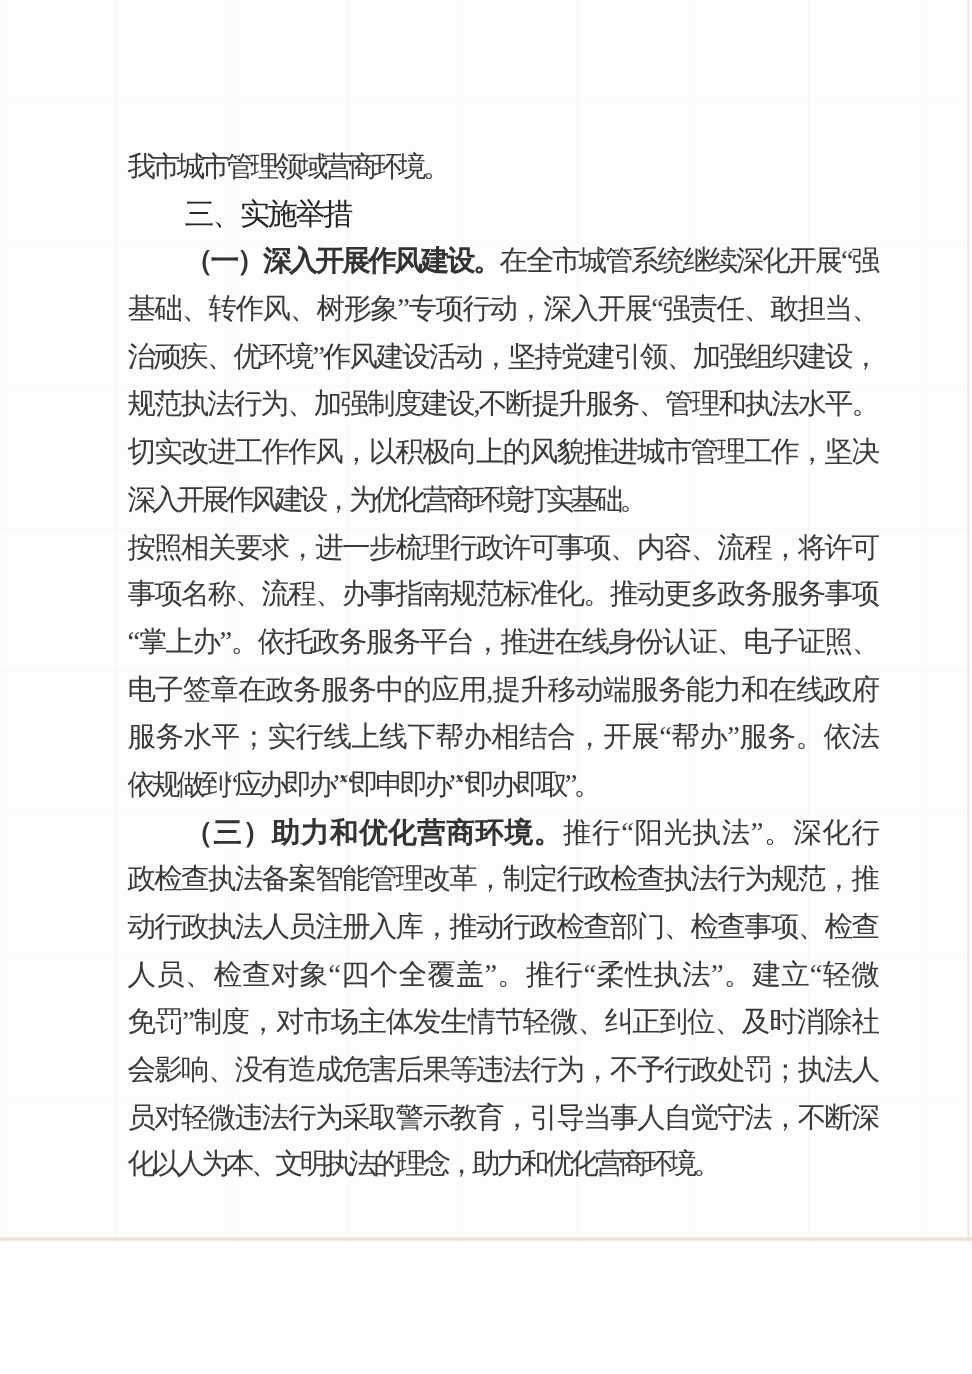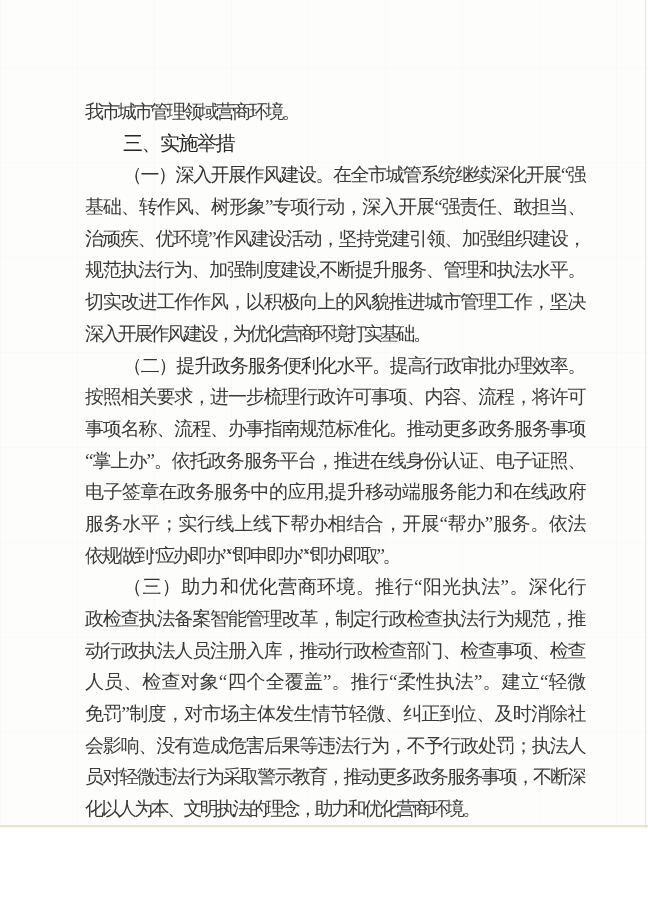"（一）深入开展作风建设。" .line b { font-weight: 400 -> 700 }
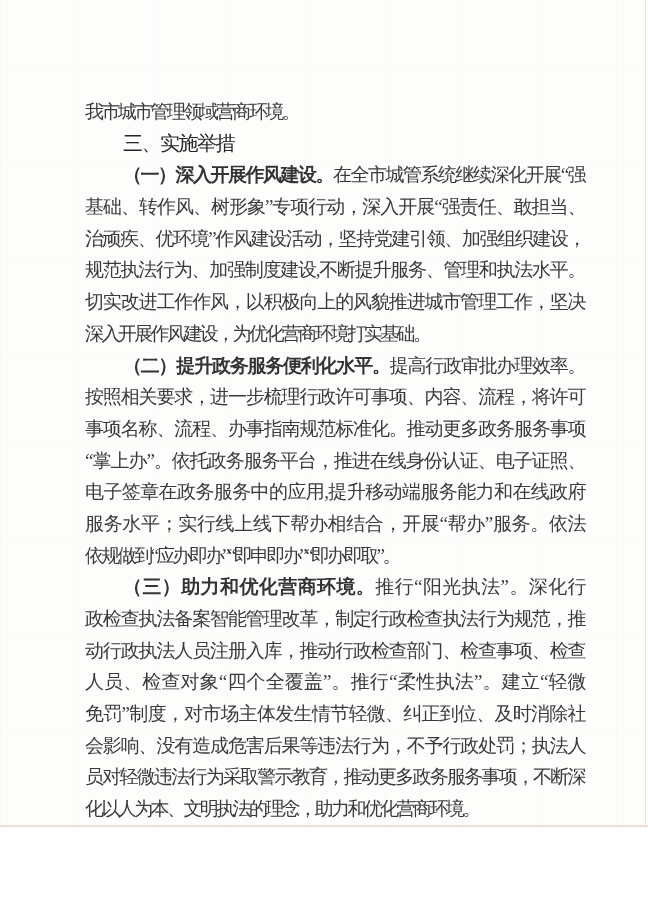"（二）提升政务服务便利化水平。提高行政审批办理效率。" div.line { html: <div><b>（二）提升政务服务便利化水平。</b>提高行政审批办理效率。</div> -> none }
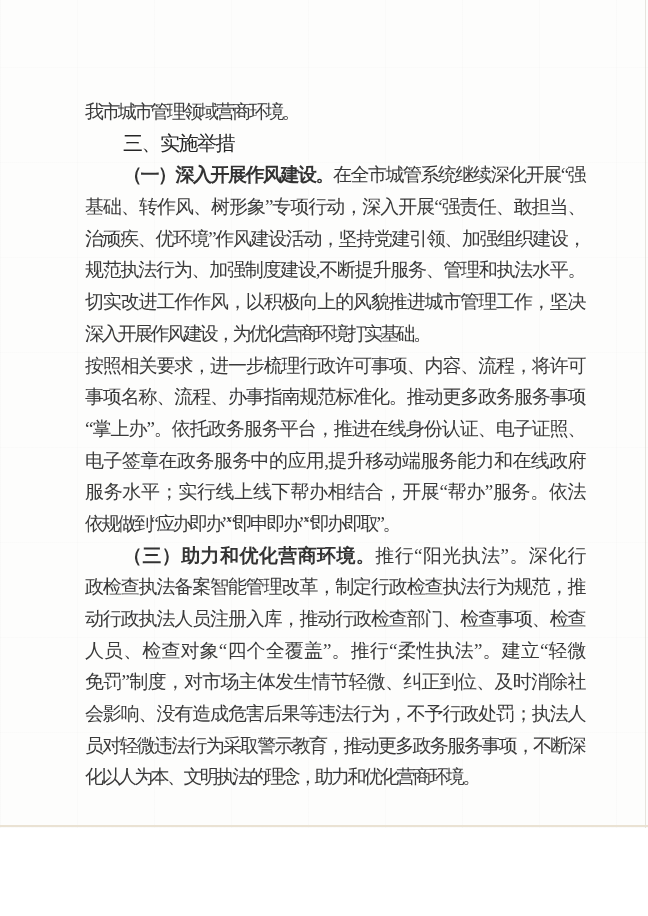"员对轻微违法行为采取警示教育，推动更多政务服务事项，不断深" div.line { text: 推动更多政务服务事项 -> 引导当事人自觉守法 }
